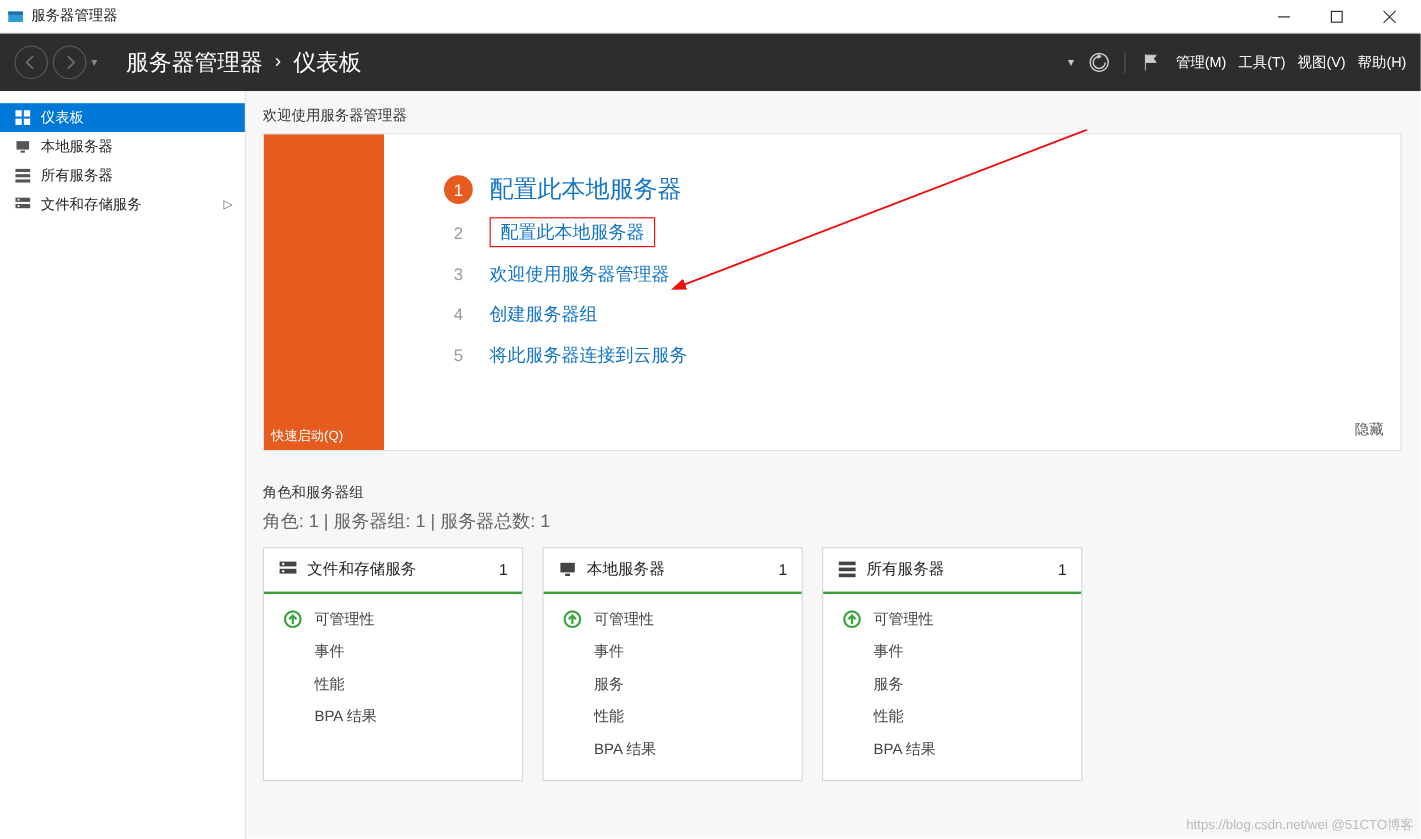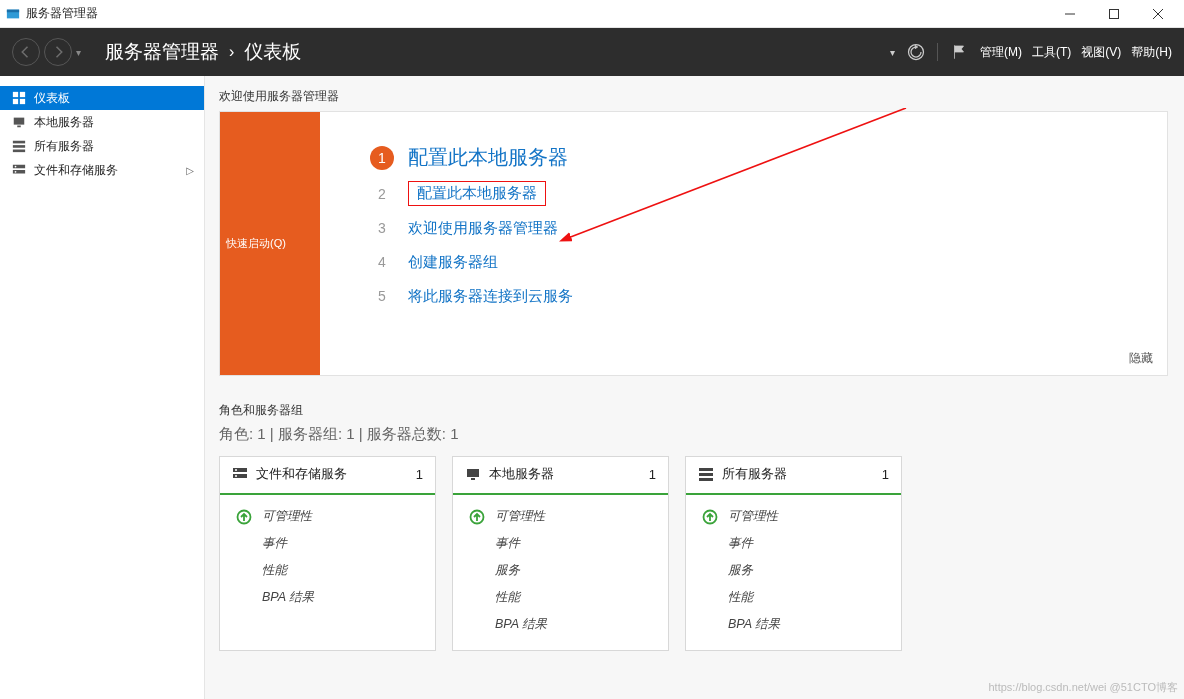"快速启动(Q)" .side-tab { align-items: center -> flex-end }
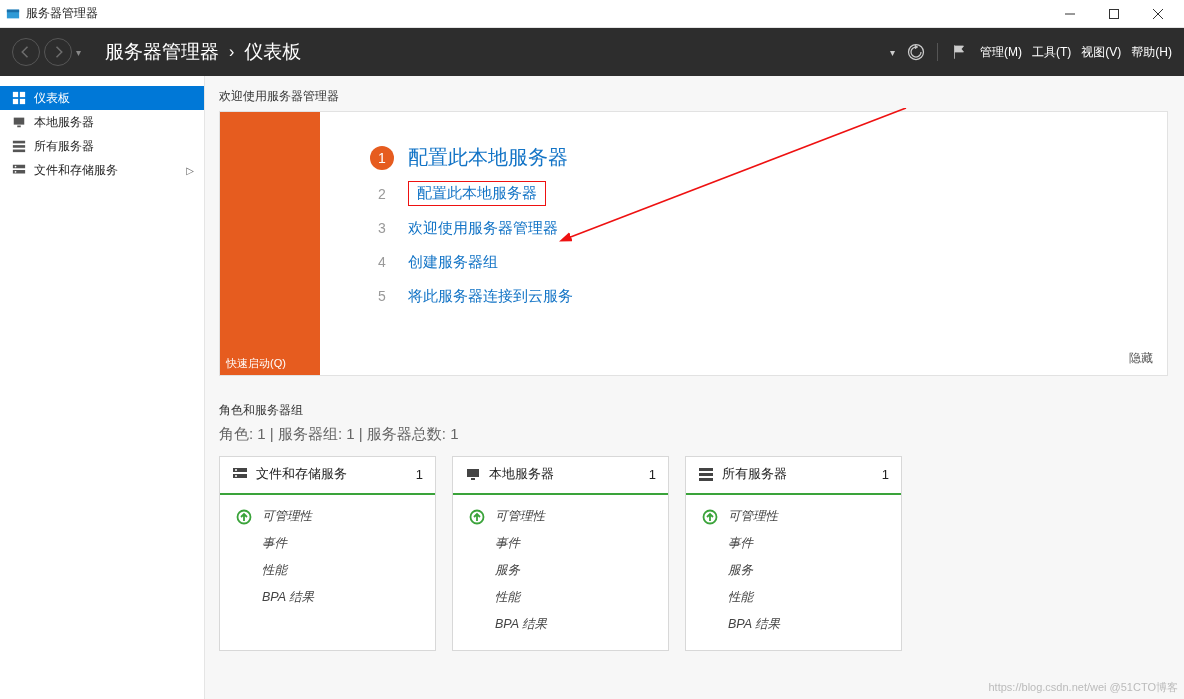"可管理性" .tile-list li { align-items: flex-end -> flex-start; font-style: italic -> none }
